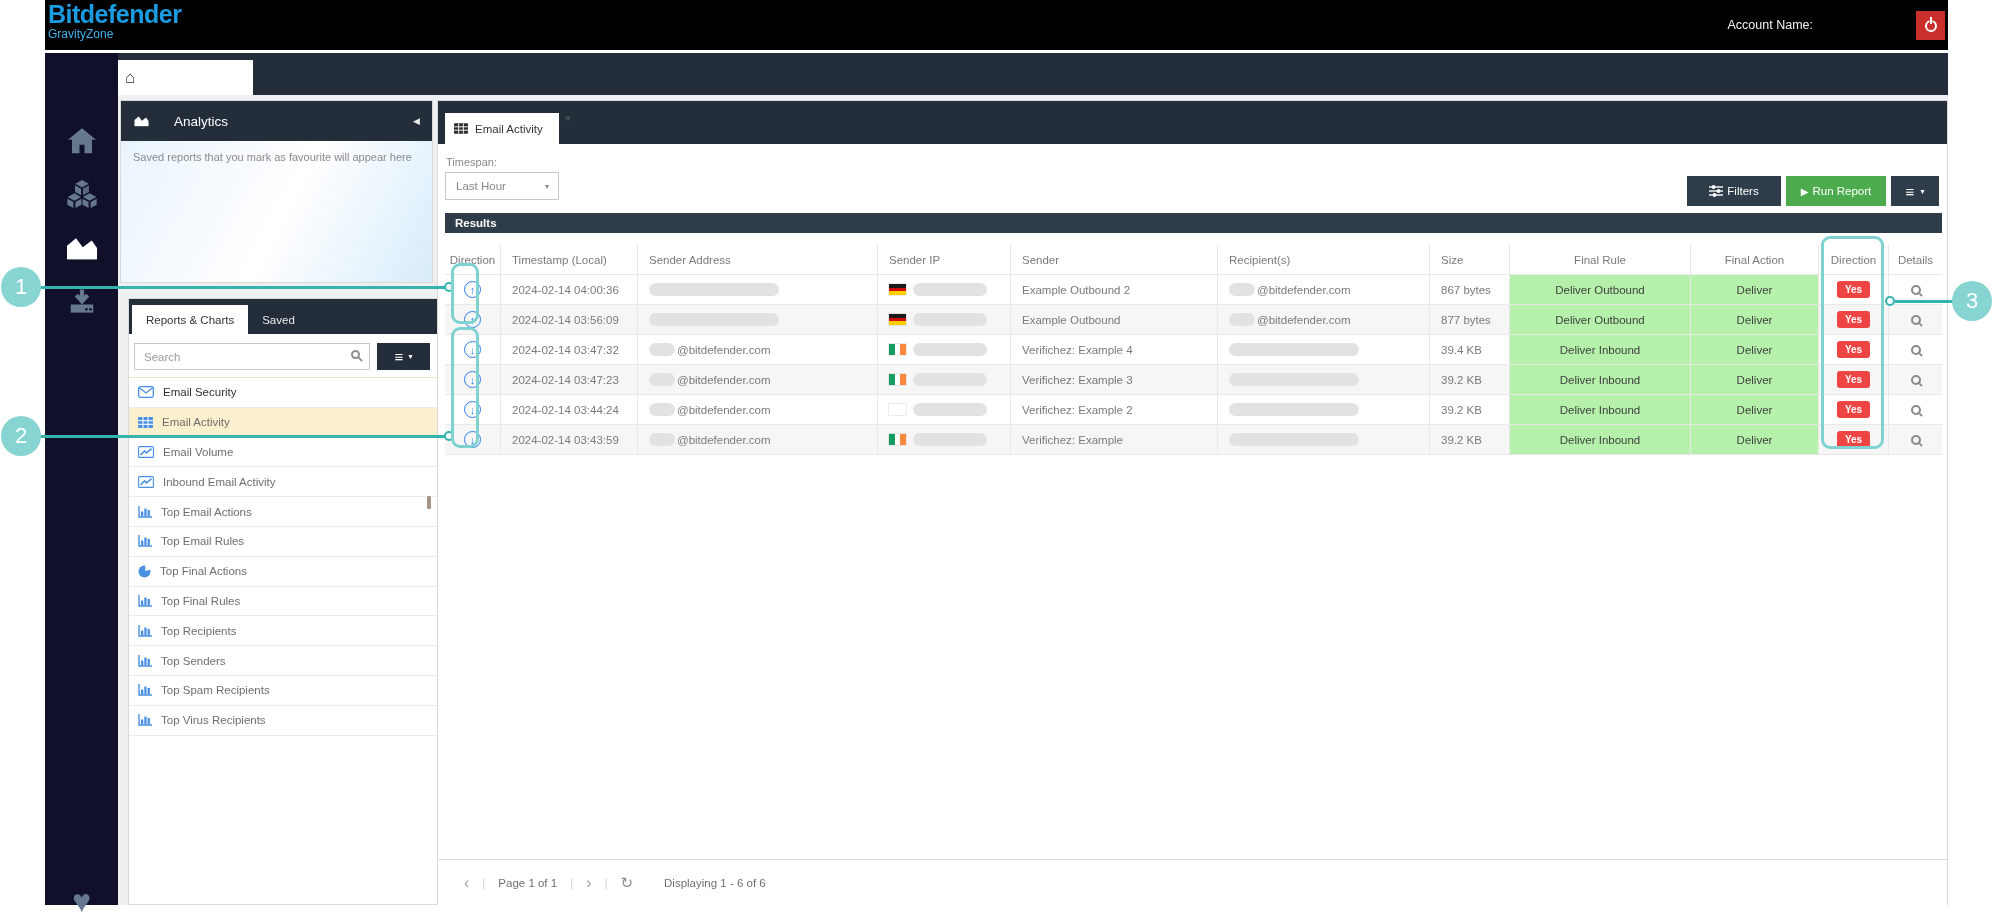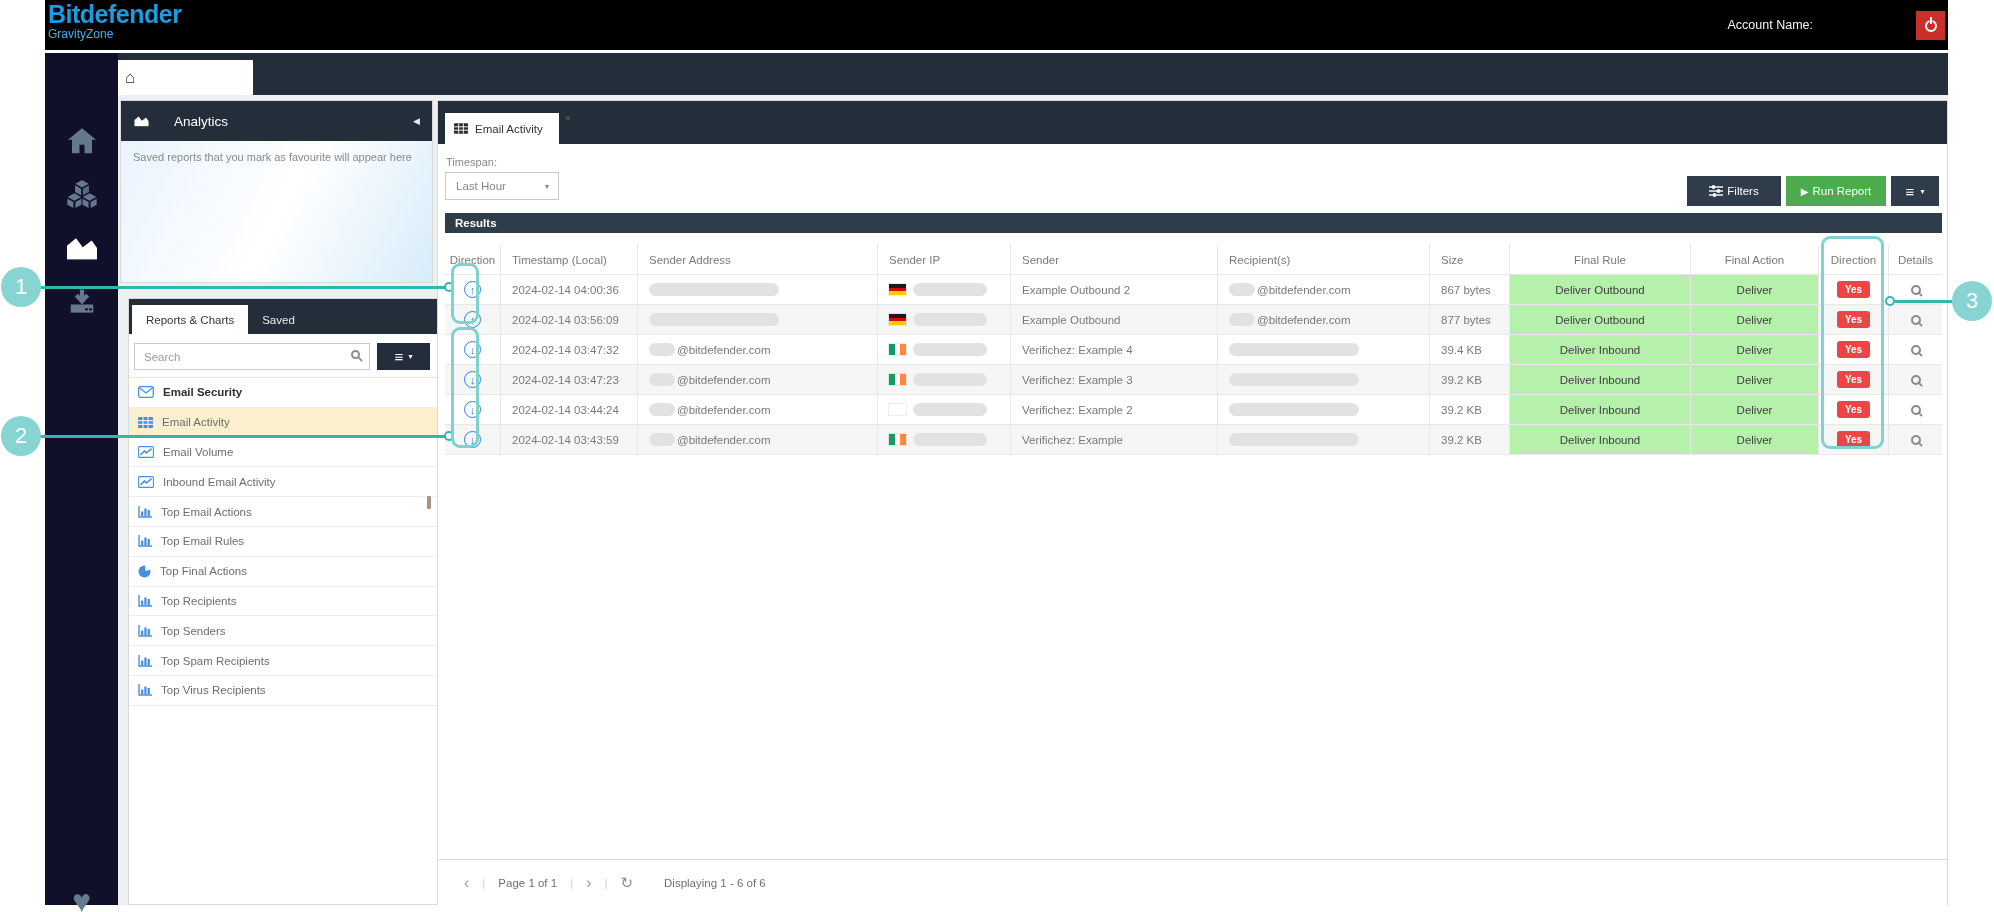"Email Security" .rli.bold { font-weight: bold -> normal }
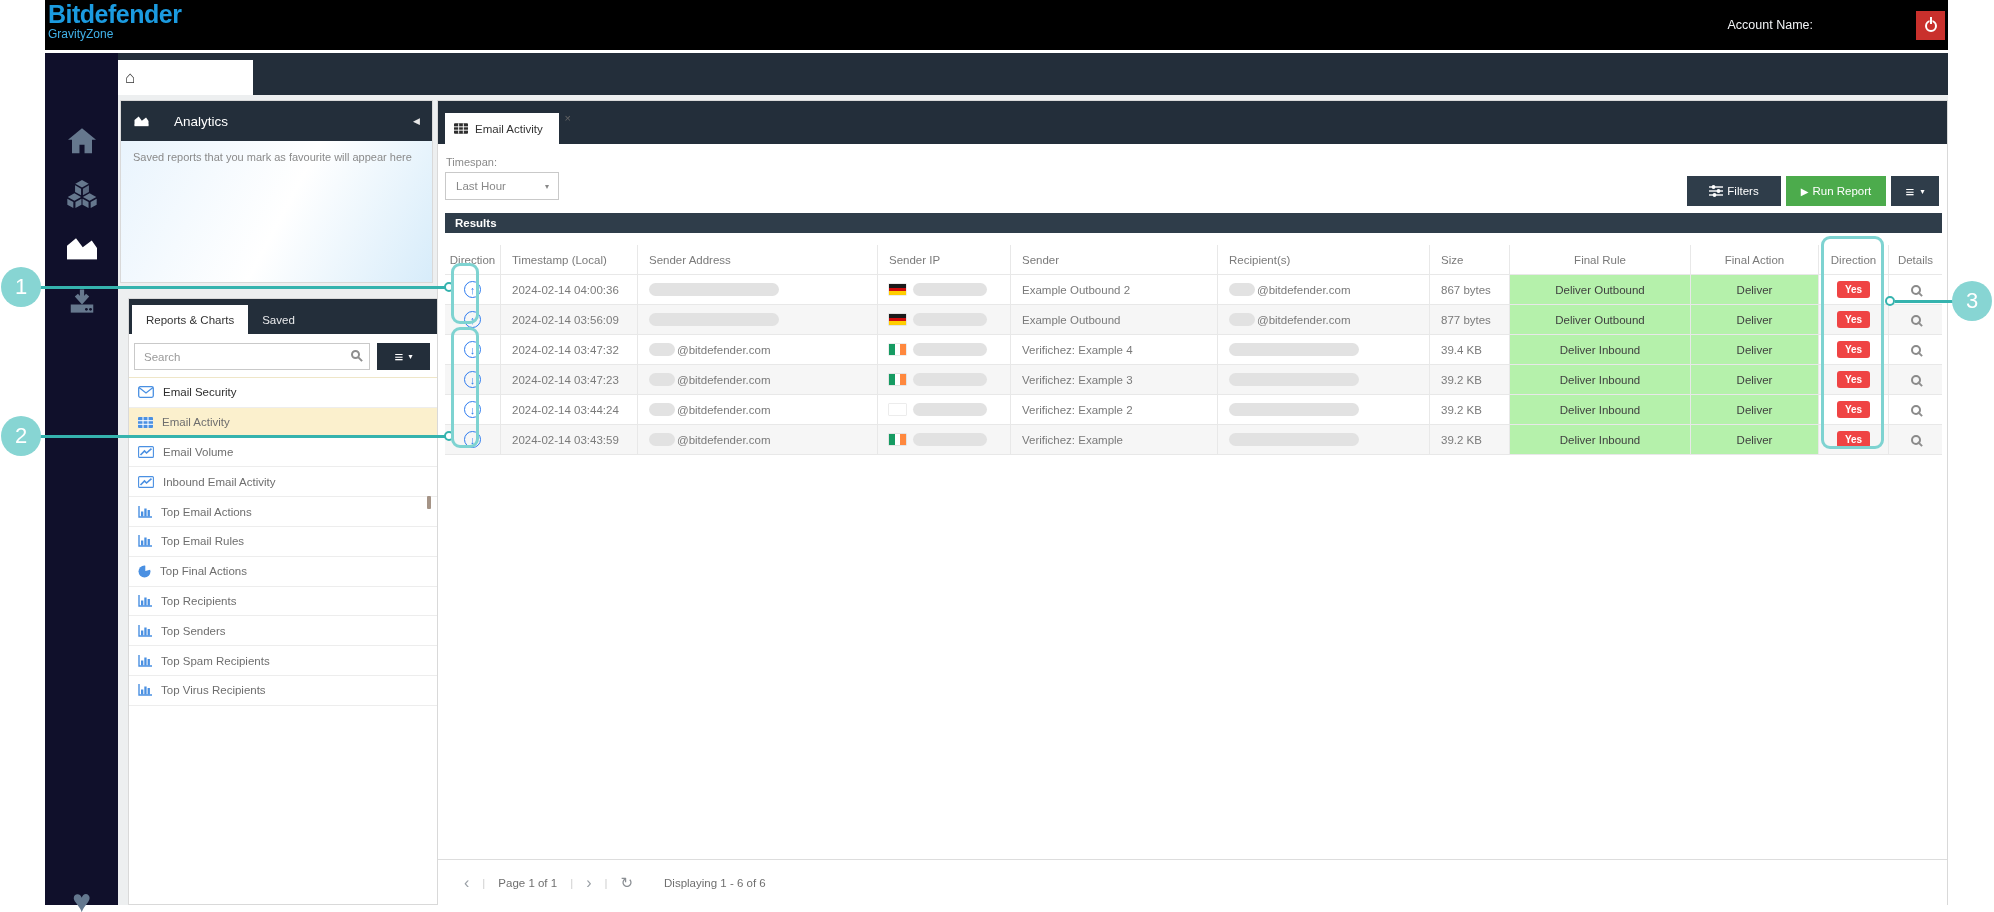"Top Final Rules" div.rli { html: none -> <div> <svg> <path></path> <g> <rect></rect> <rect></rect> <rect></rect> </g> </svg> <span>Top Final Rules</span> </div> }
